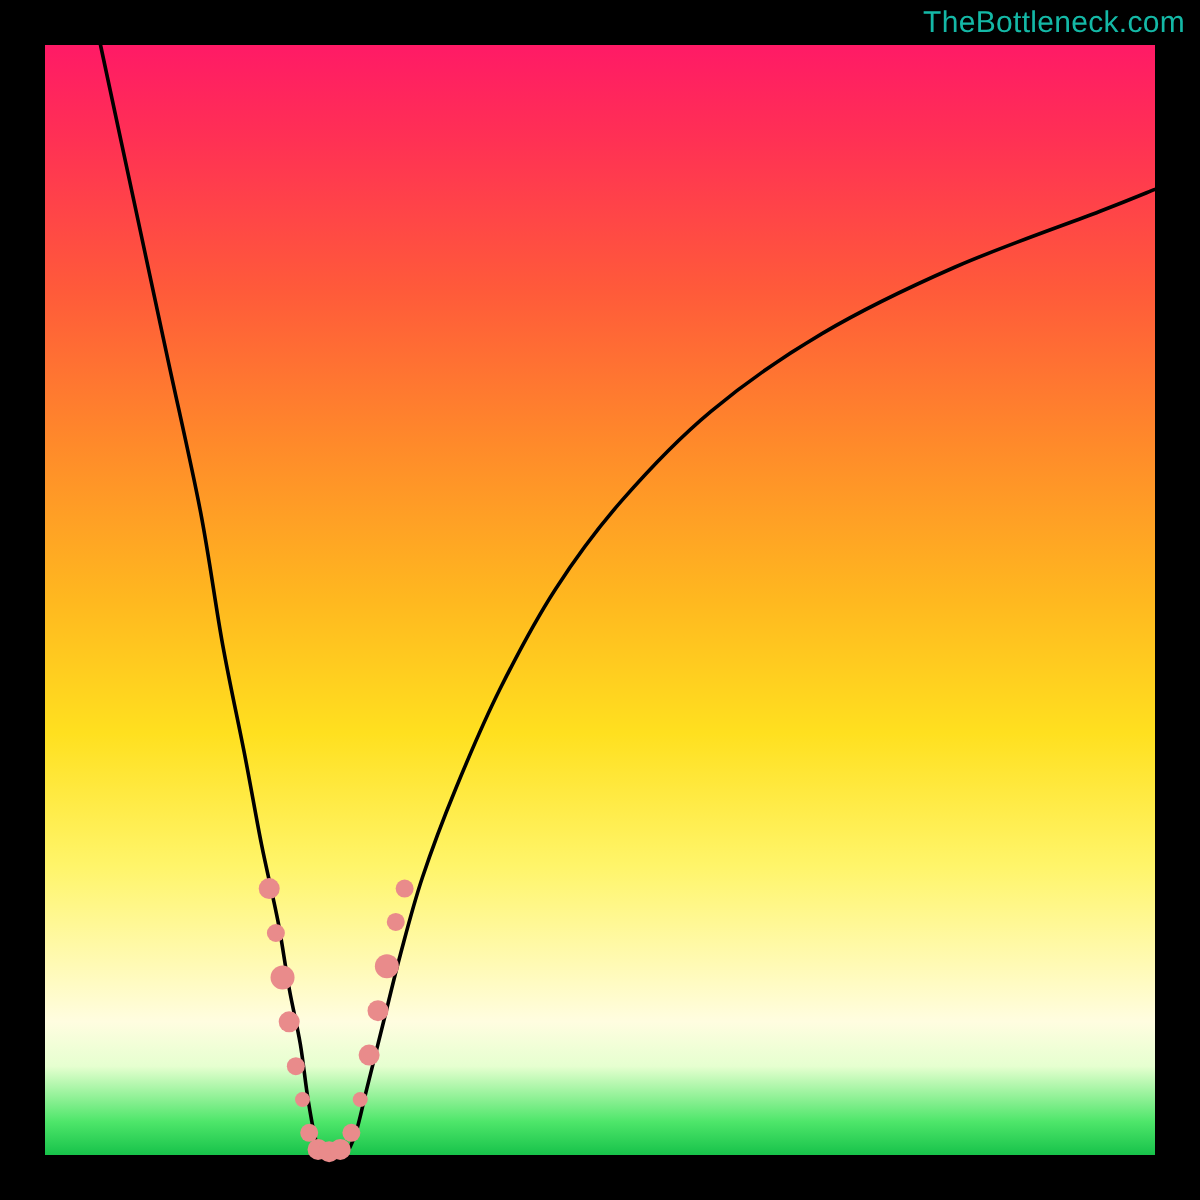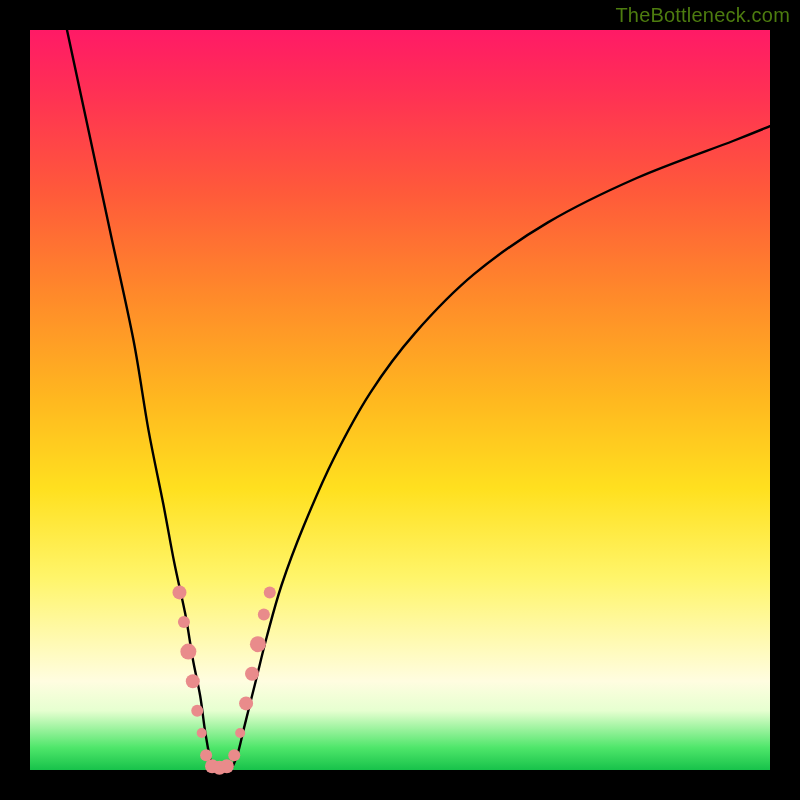"TheBottleneck.com" .watermark { color: #4d7c0f -> #14b8a6 }
